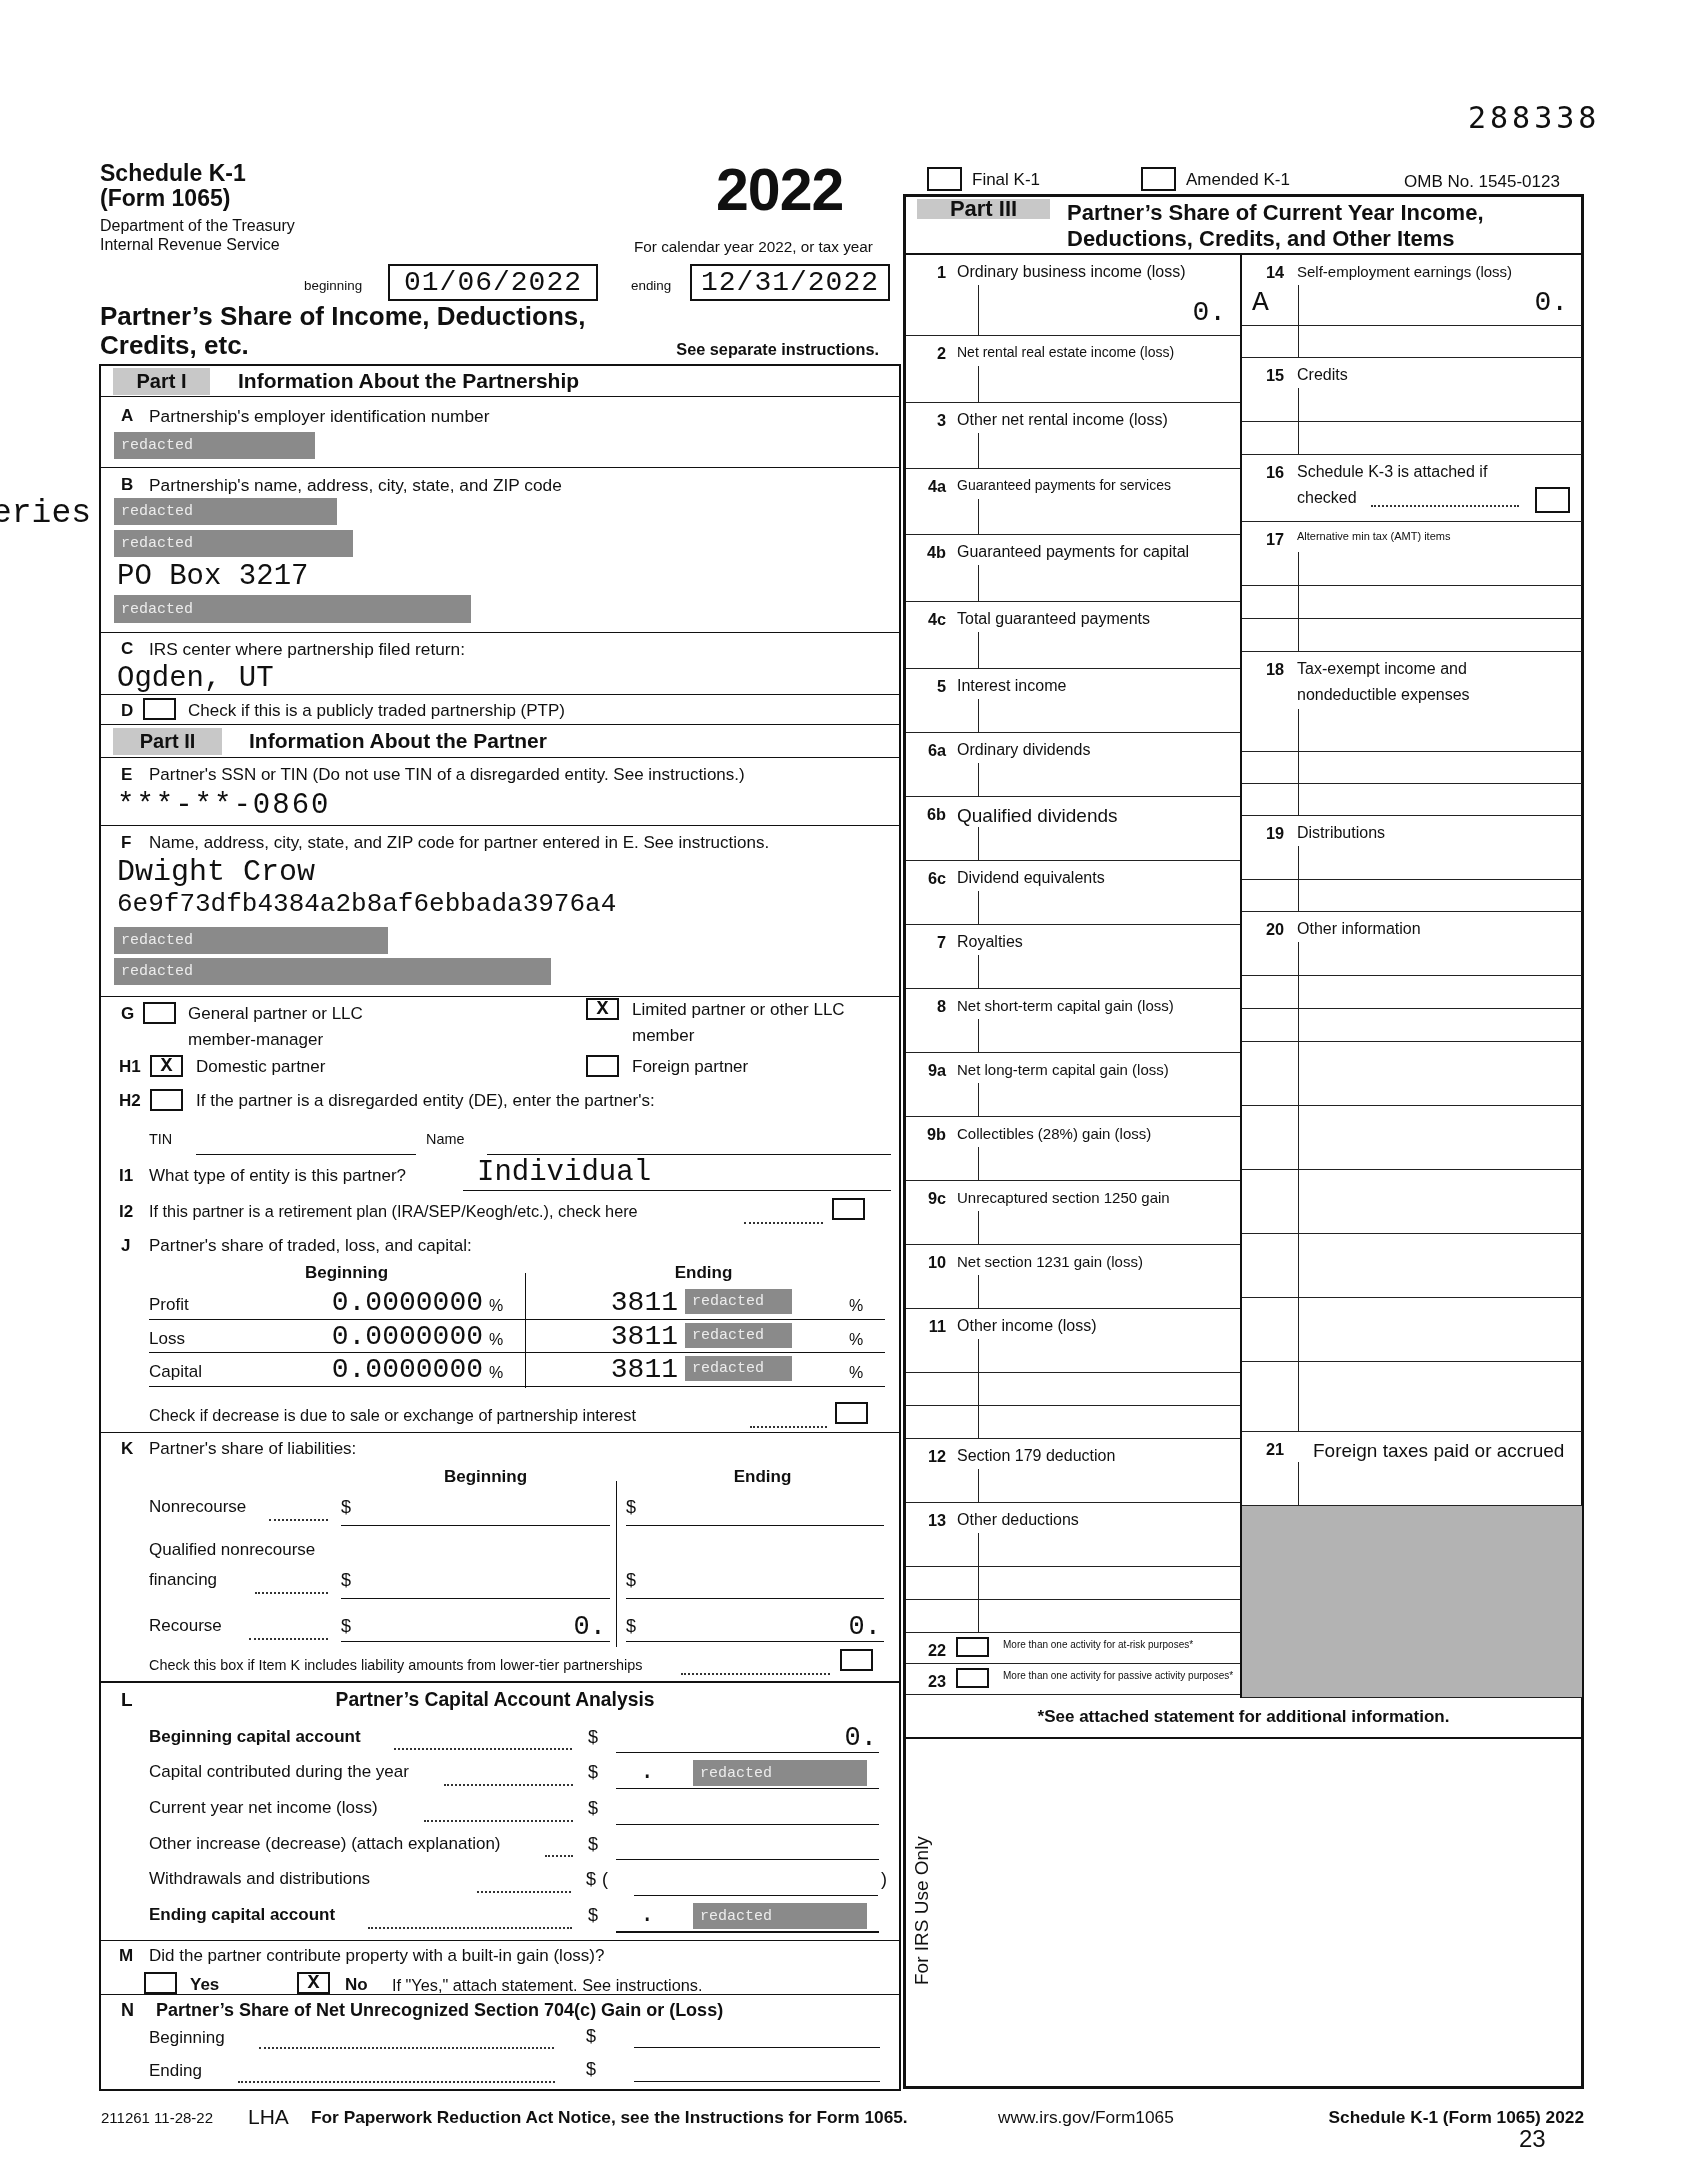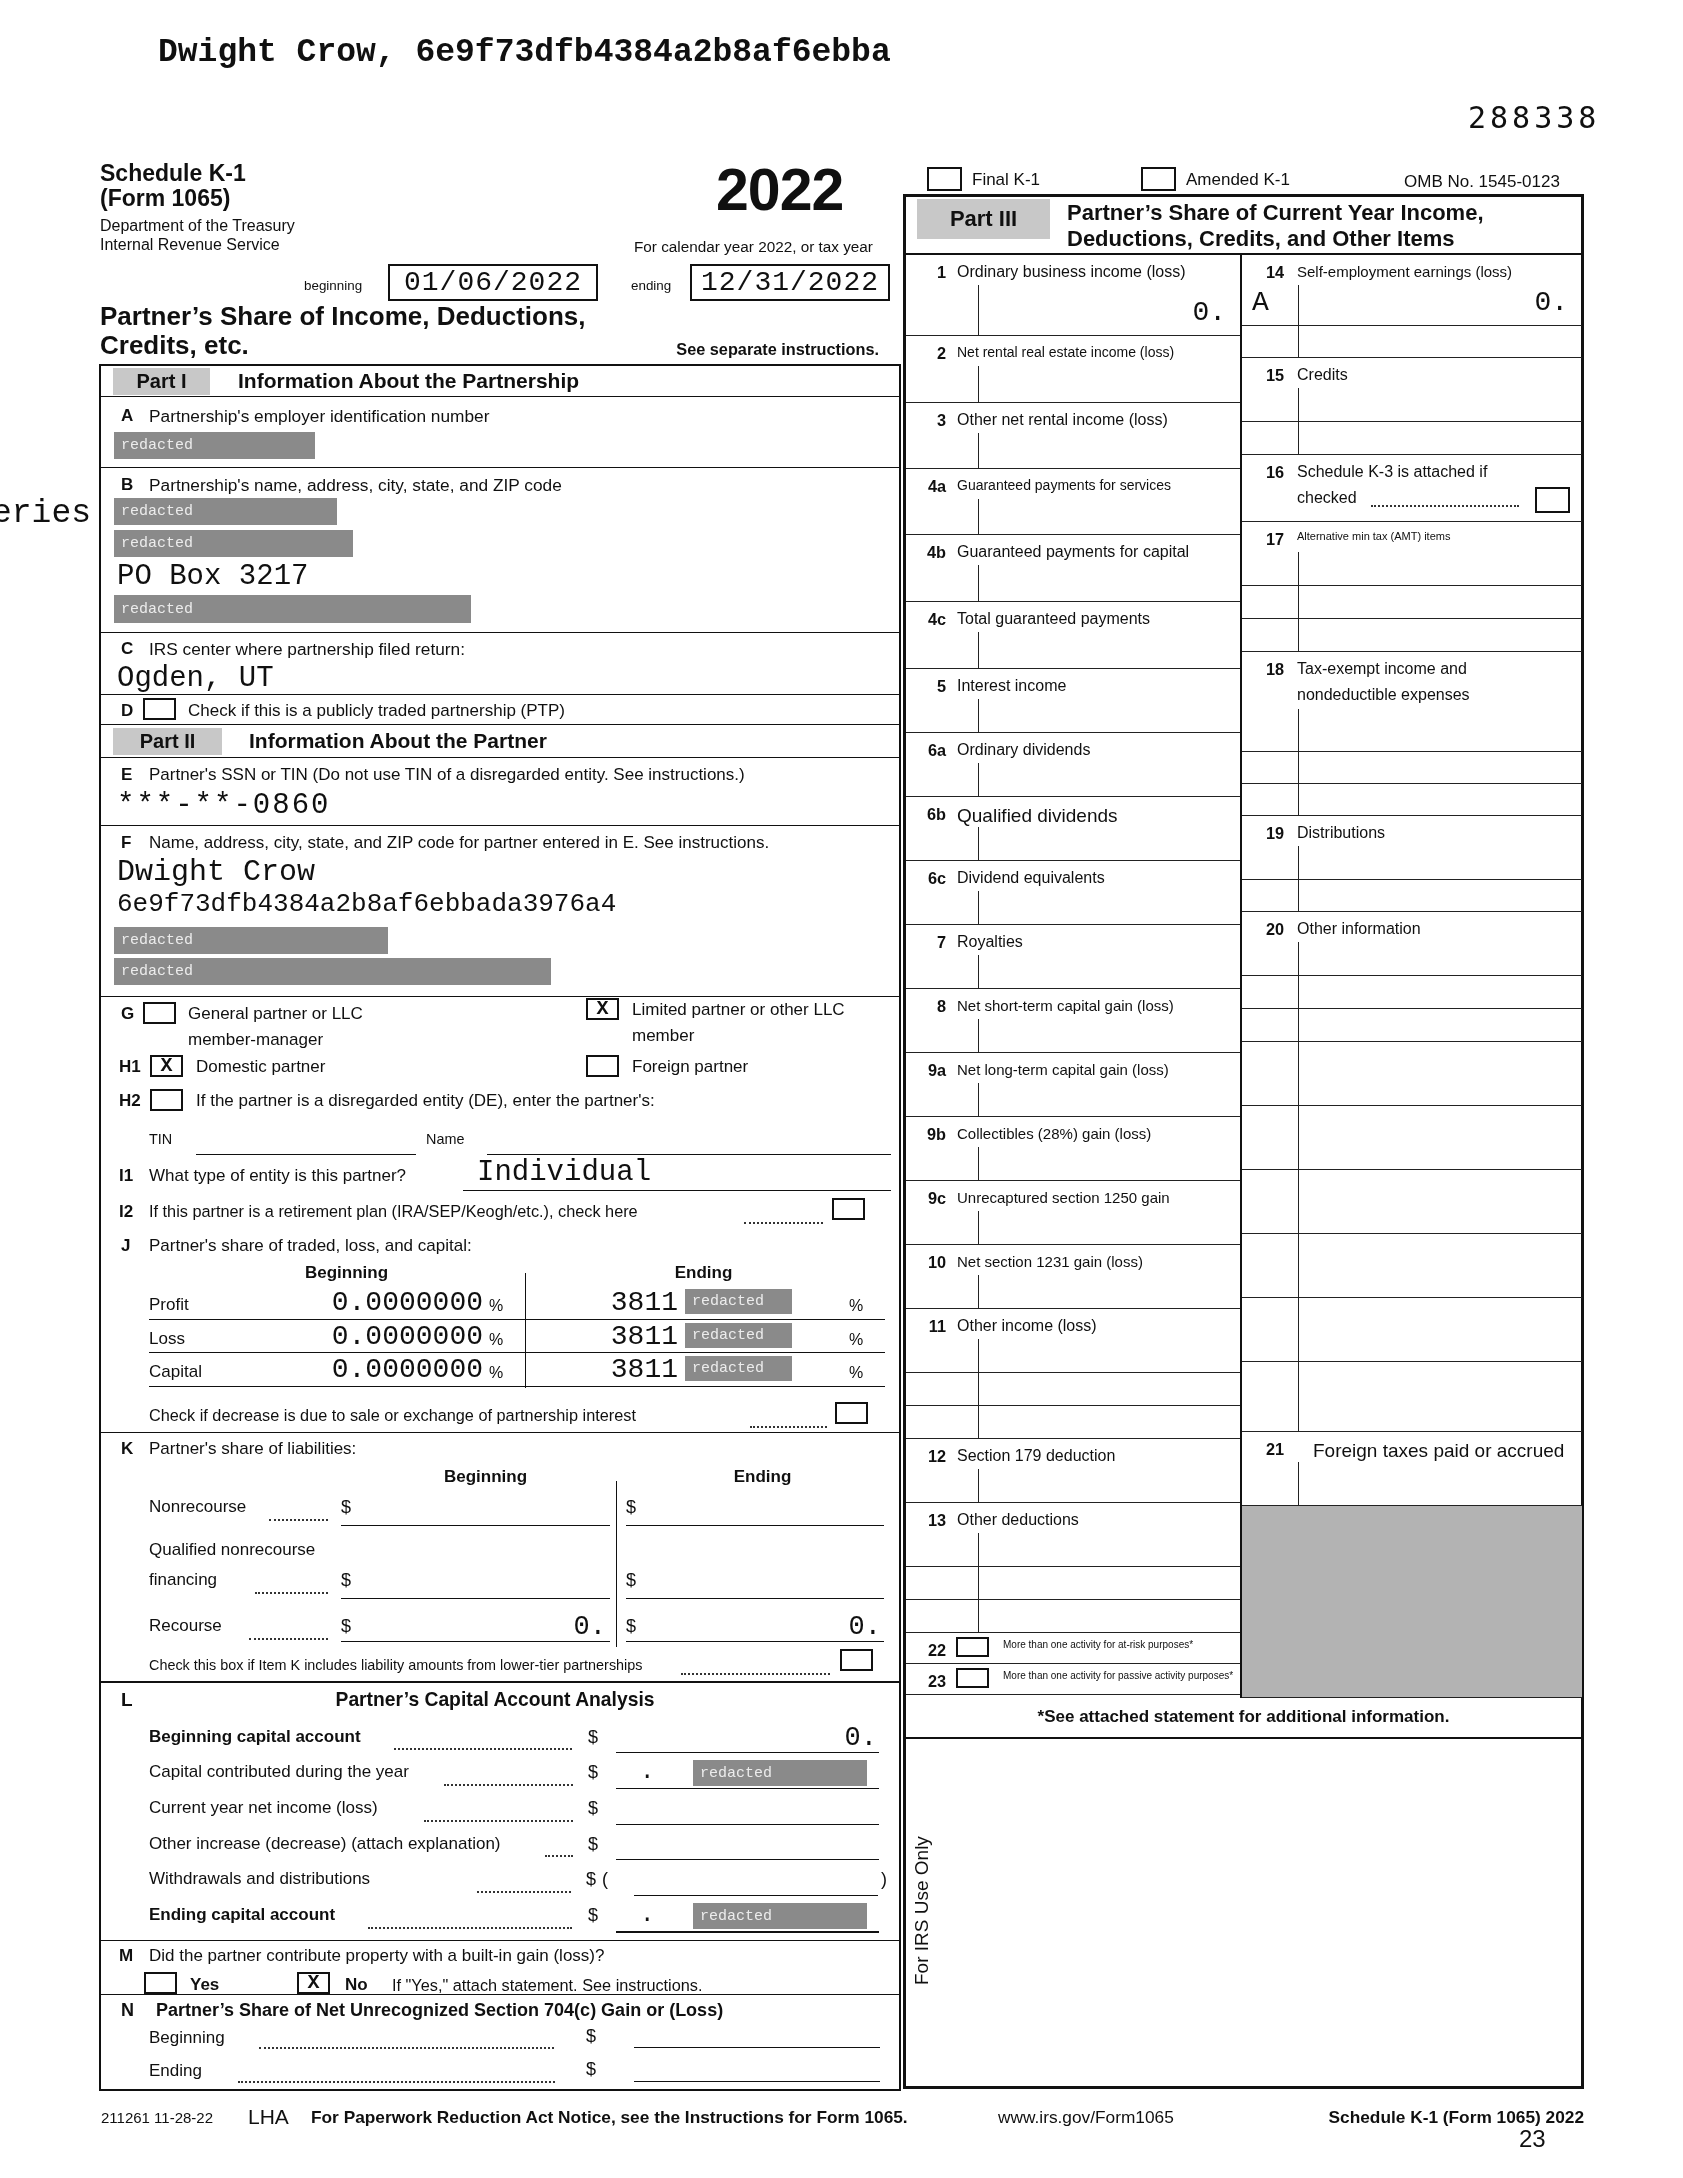"Dwight Crow, 6e9f73dfb4384a2b8af6ebba" div.a { html: <div>Dwight Crow, 6e9f73dfb4384a2b8af6ebba</div> -> none }
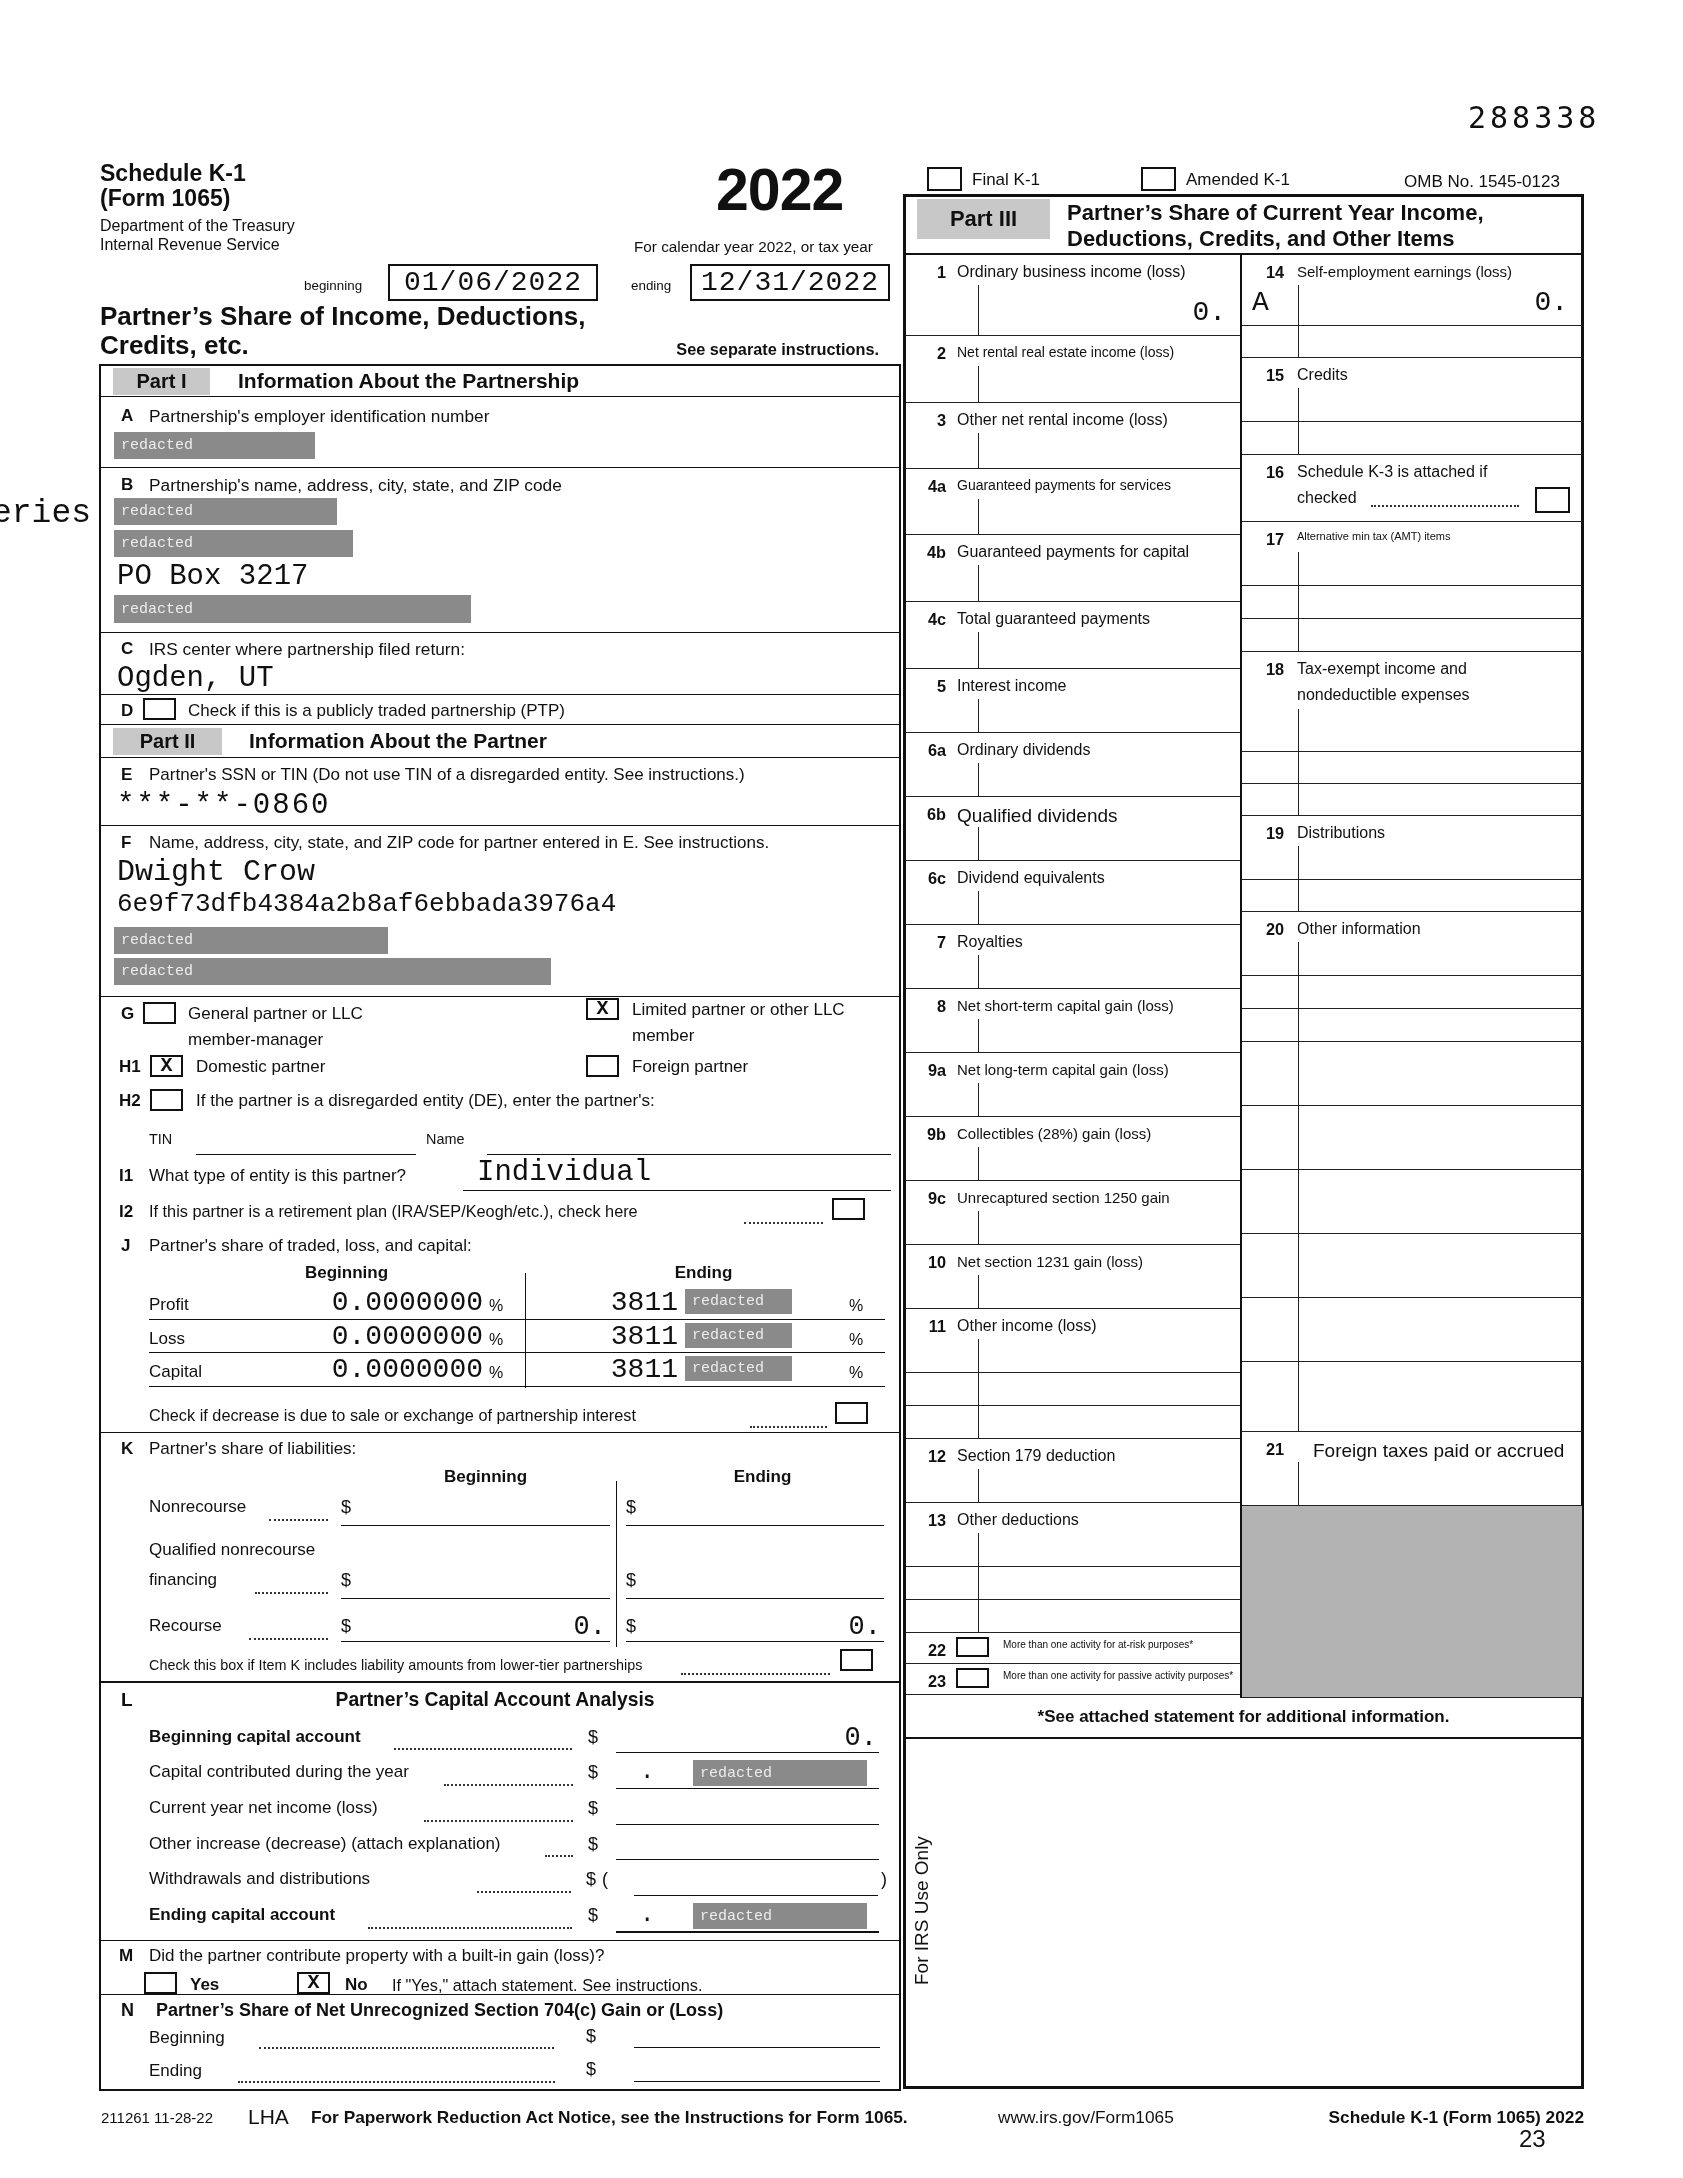"Part III" div.graylab { height: 40px -> 20px }
